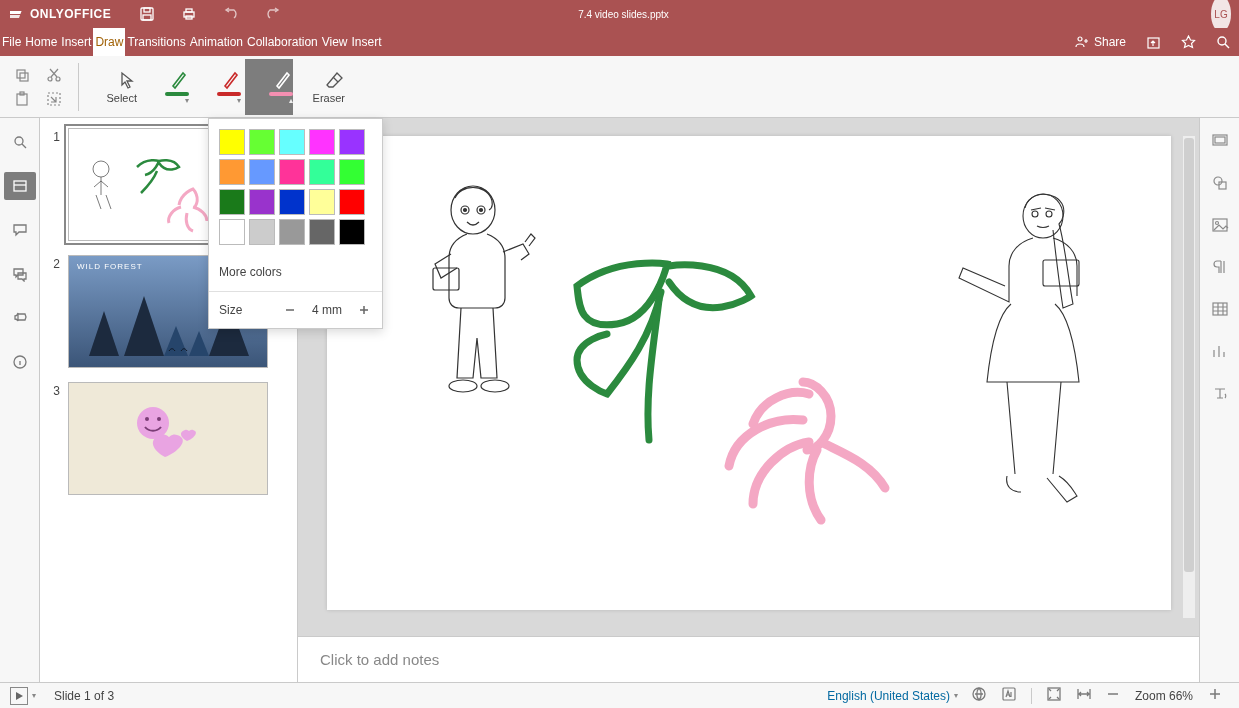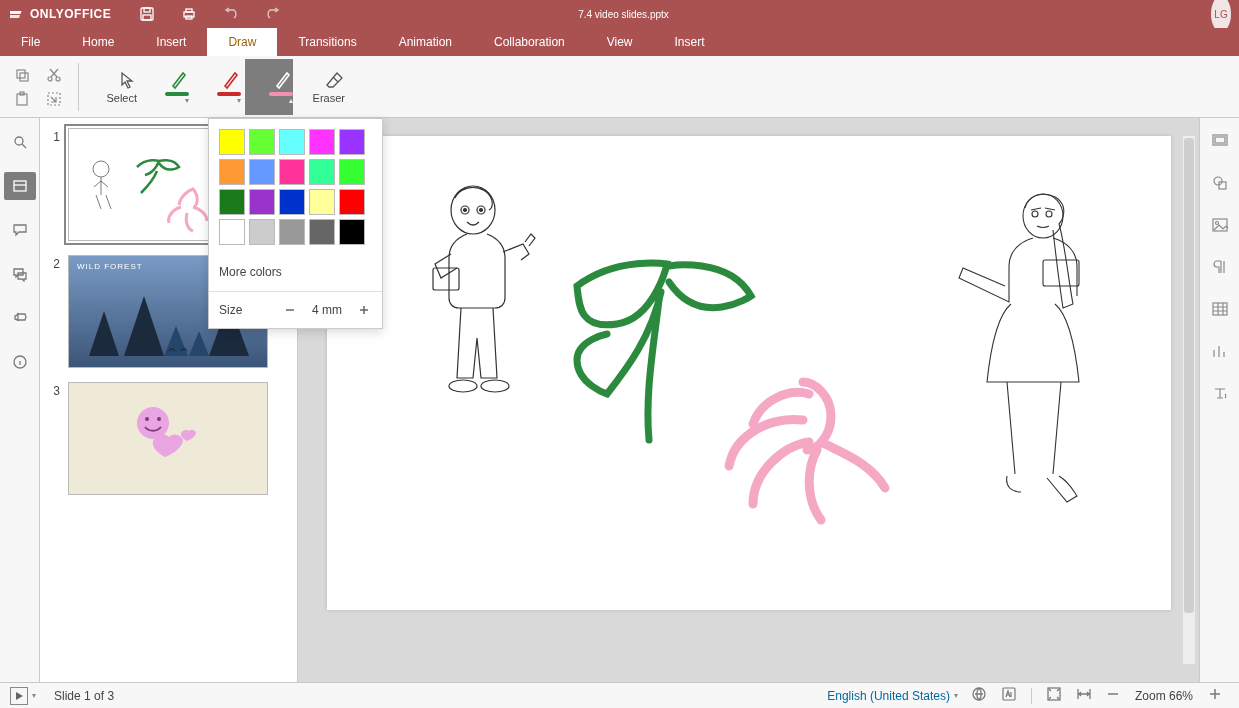"File" .menubar .tab { padding: 0 21px -> 0 2px }
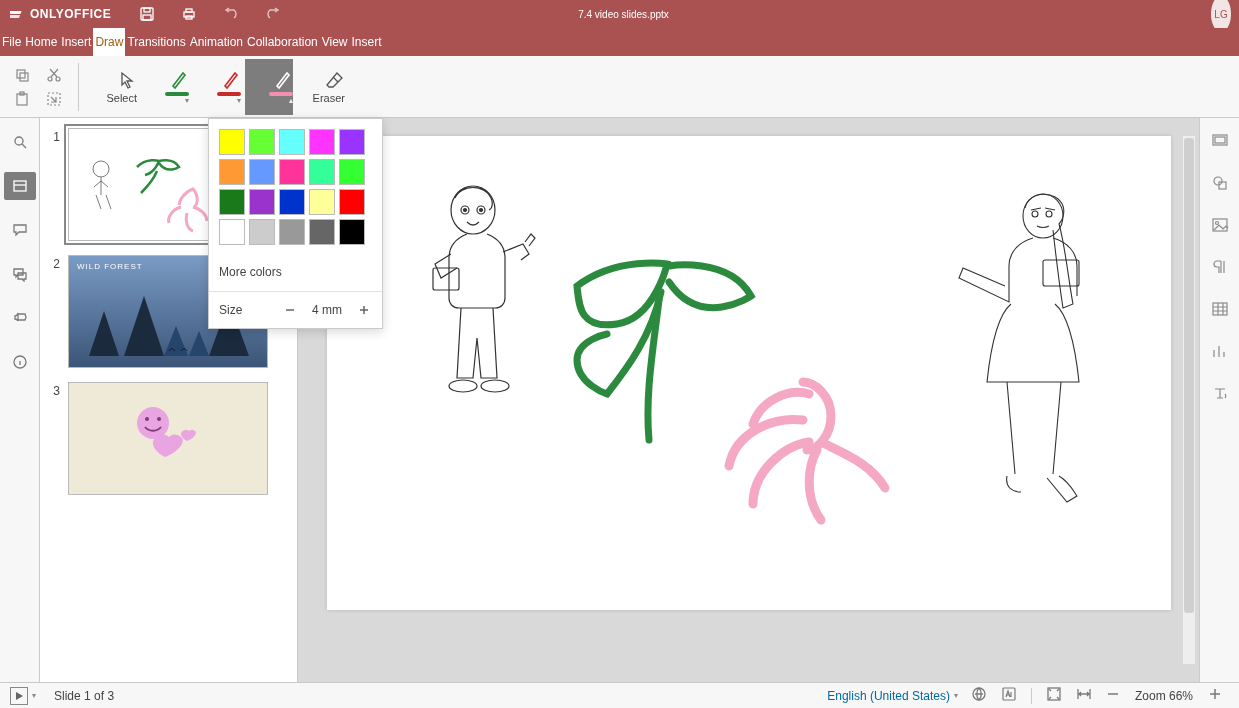"Share" div.right { html: none -> <div> <div> <svg> <circle></circle> <path></path> <path></path> </svg> <span>Share</span> </div> <svg> <rect></rect> <path></path> </svg> <svg> <path></path> </svg> <svg> <circle></circle> <path></path> </svg> </div> }
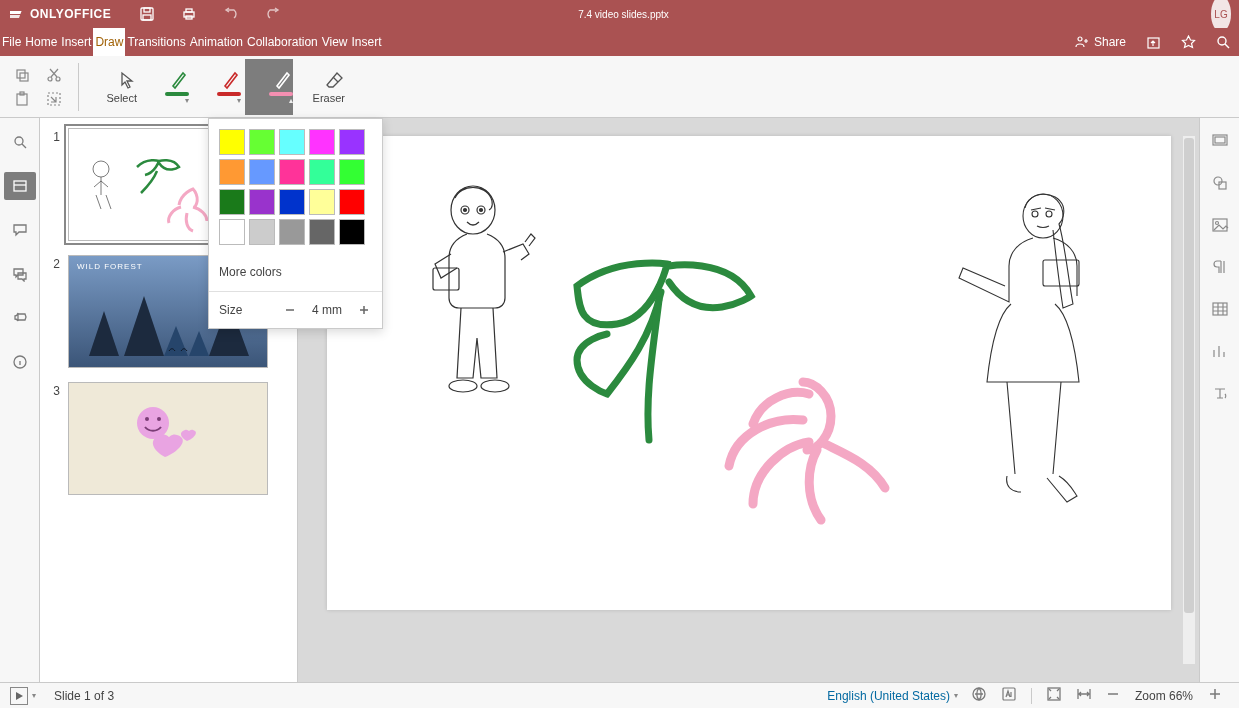"Click to add notes" div.notes { html: none -> <div> <span>Click to add notes</span> </div> }
